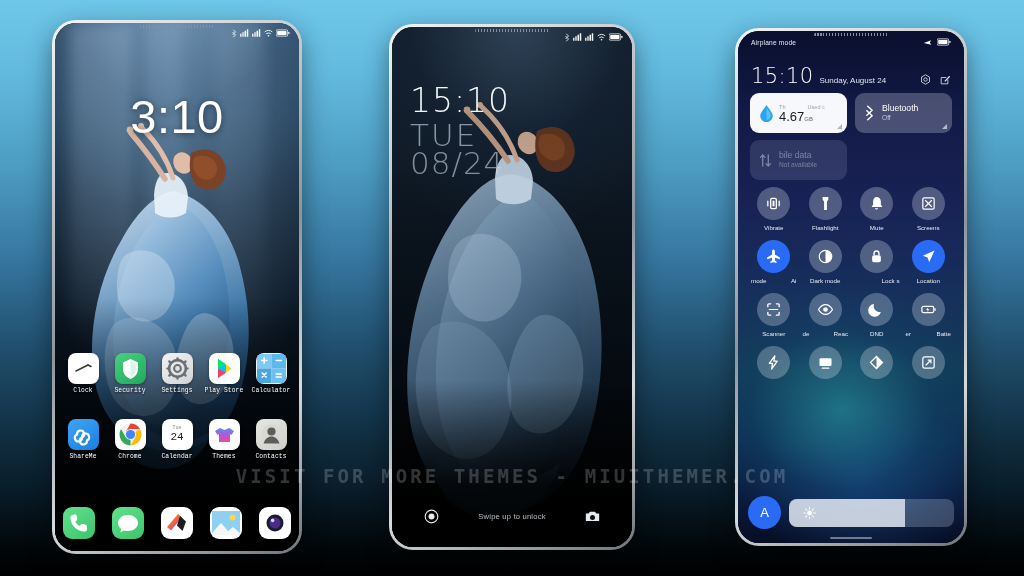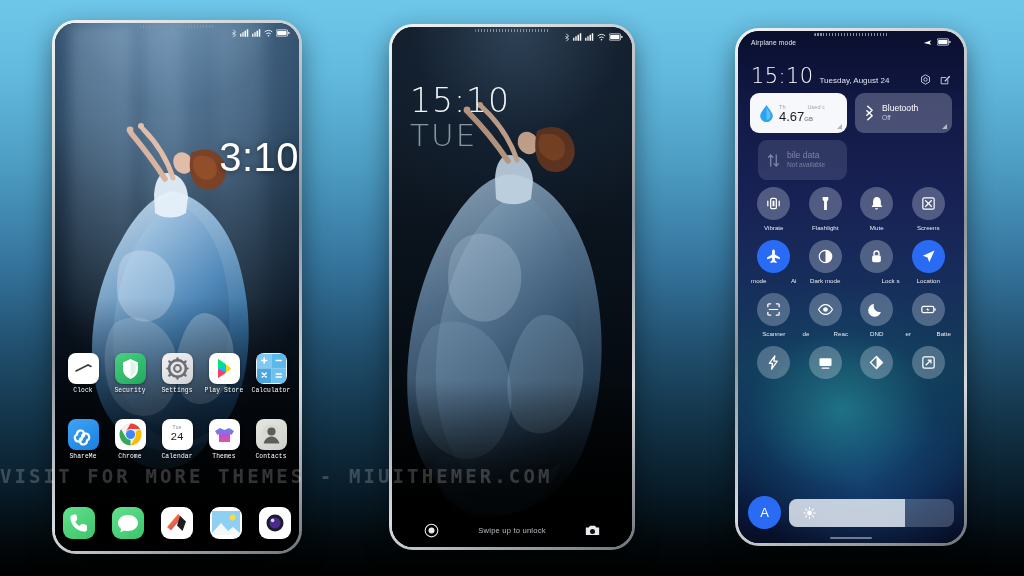"Tuesday, August 24" span.cc-date { text: Tuesday -> Sunday }
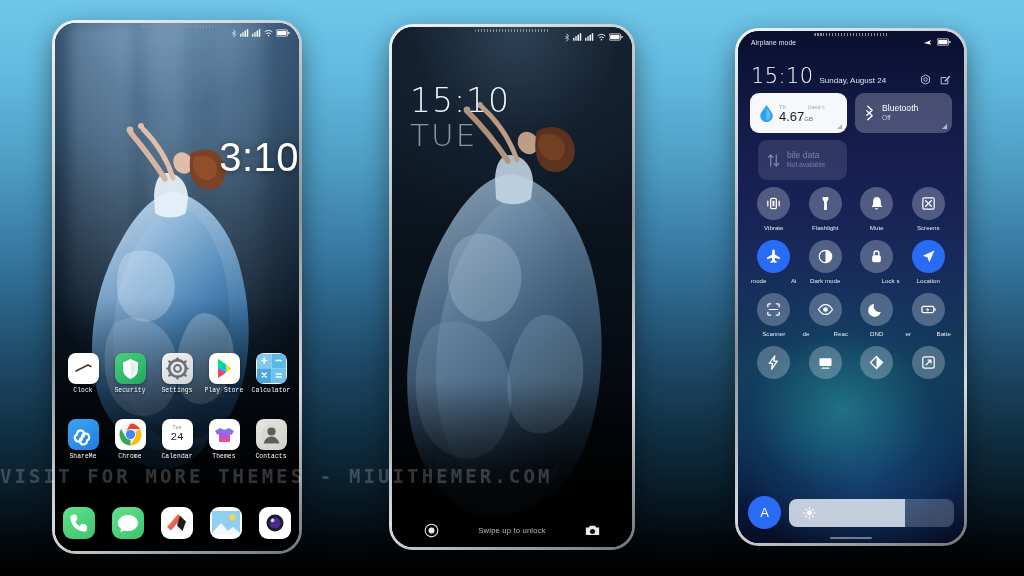"3:10" .home-clock { font-size: 40px -> 47px; margin-top: 46px -> none; text-align: right -> center }
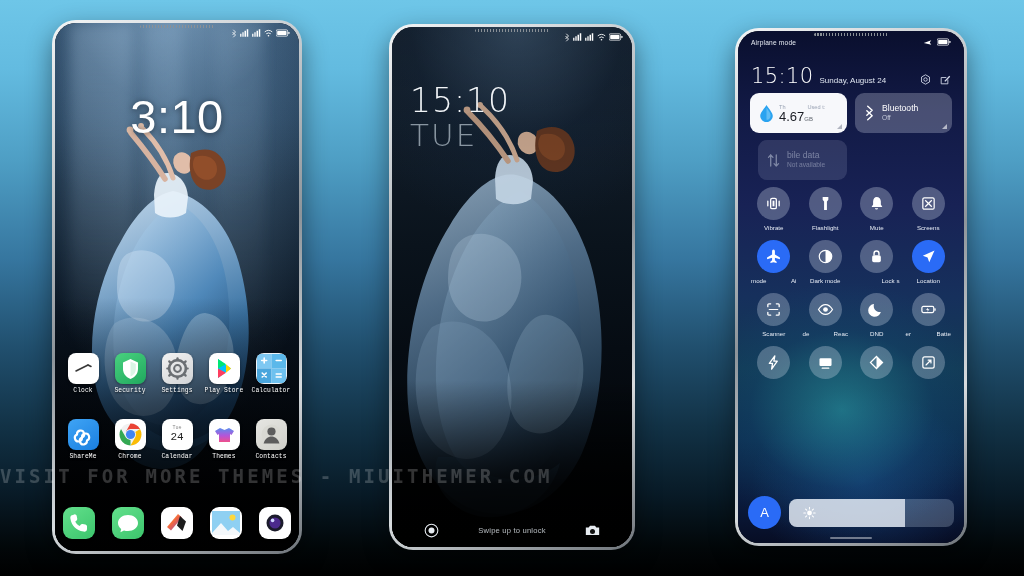"08/24" div.lock-date { html: none -> <div>08/24</div> }
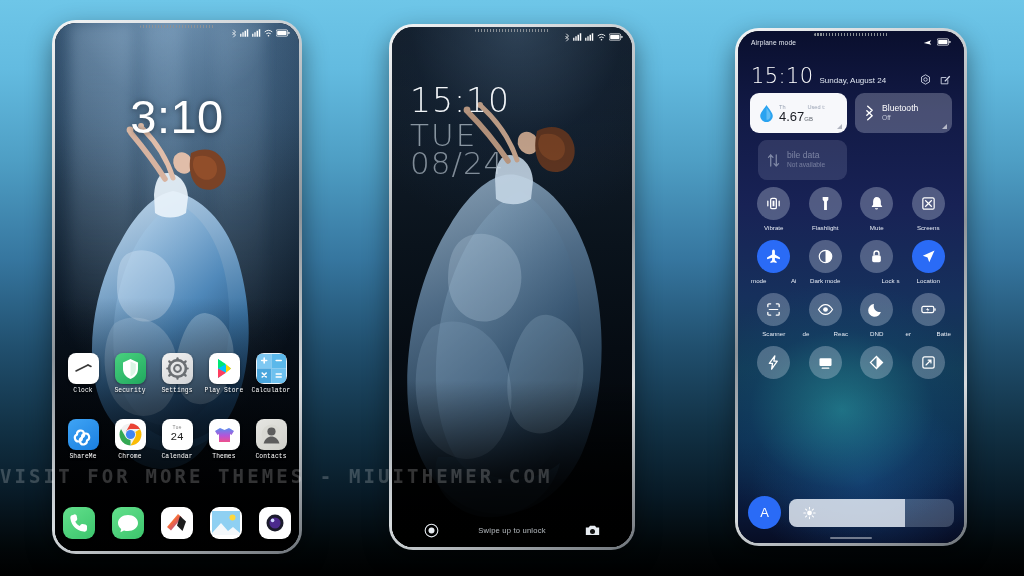"bile data" .cc-card.dim { margin-left: 8px -> none }
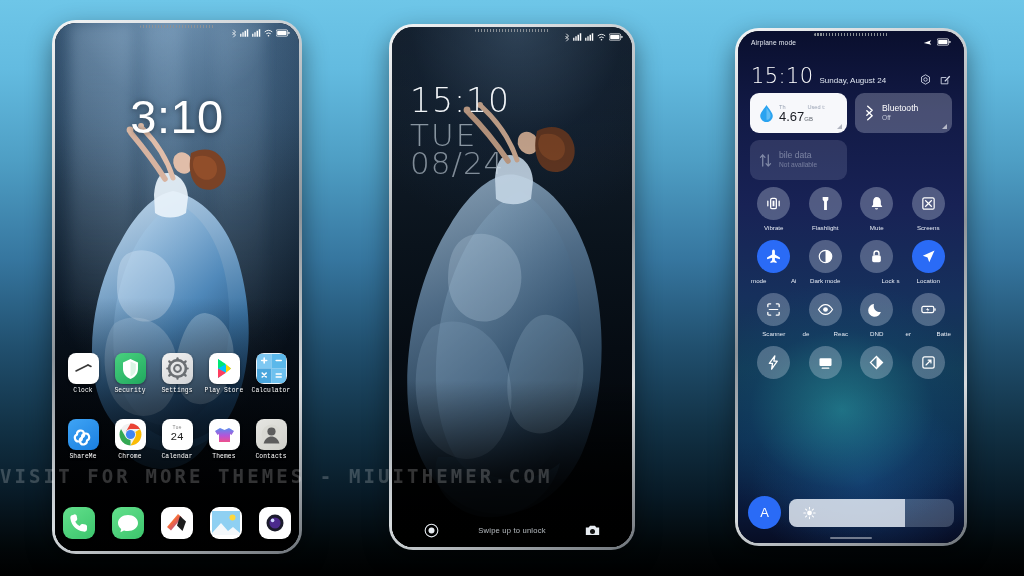"VISIT FOR MORE THEMES -" .watermark { text-align: left -> center }
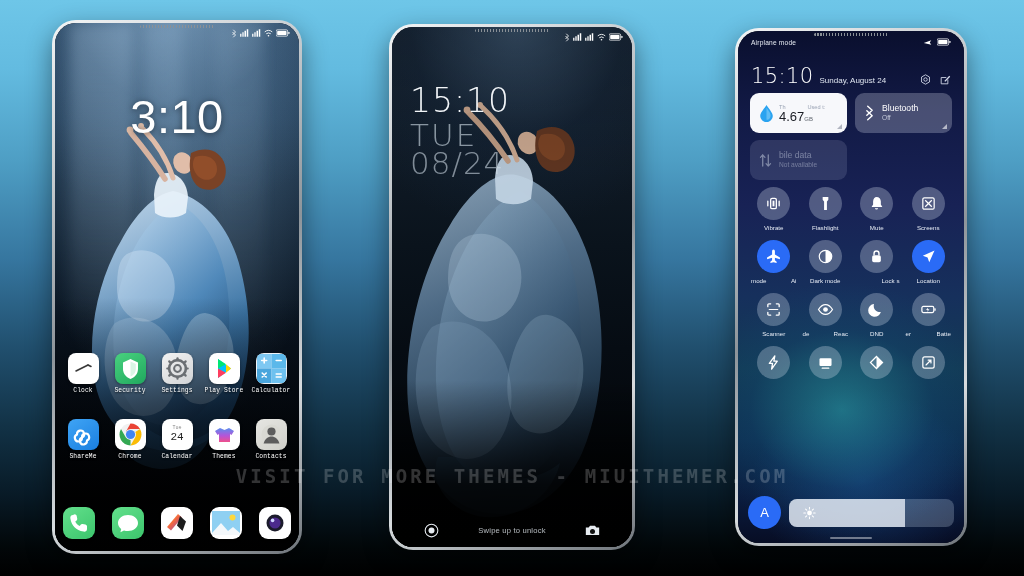"Swipe up to unlock" .lock-bottom { bottom: 1px -> 15px }
